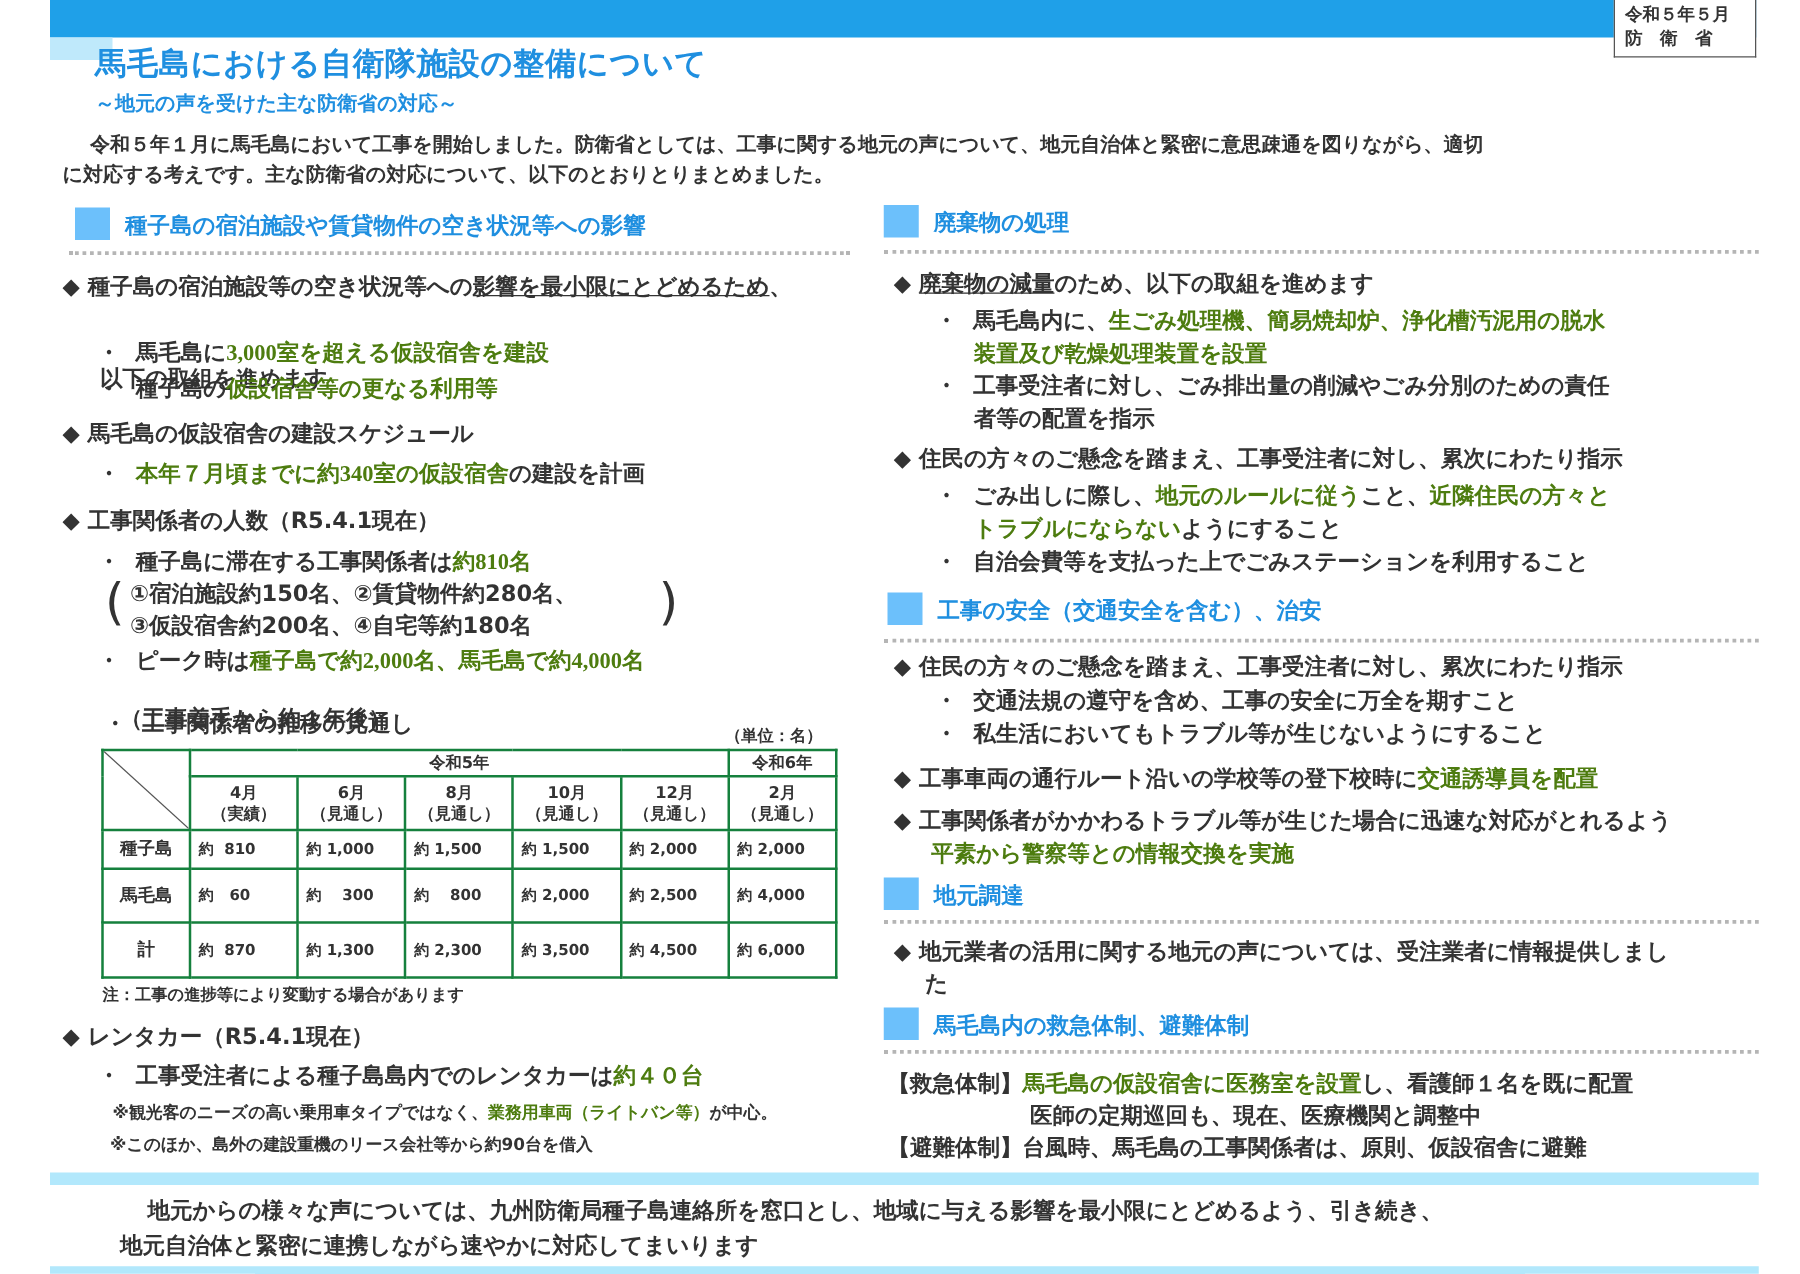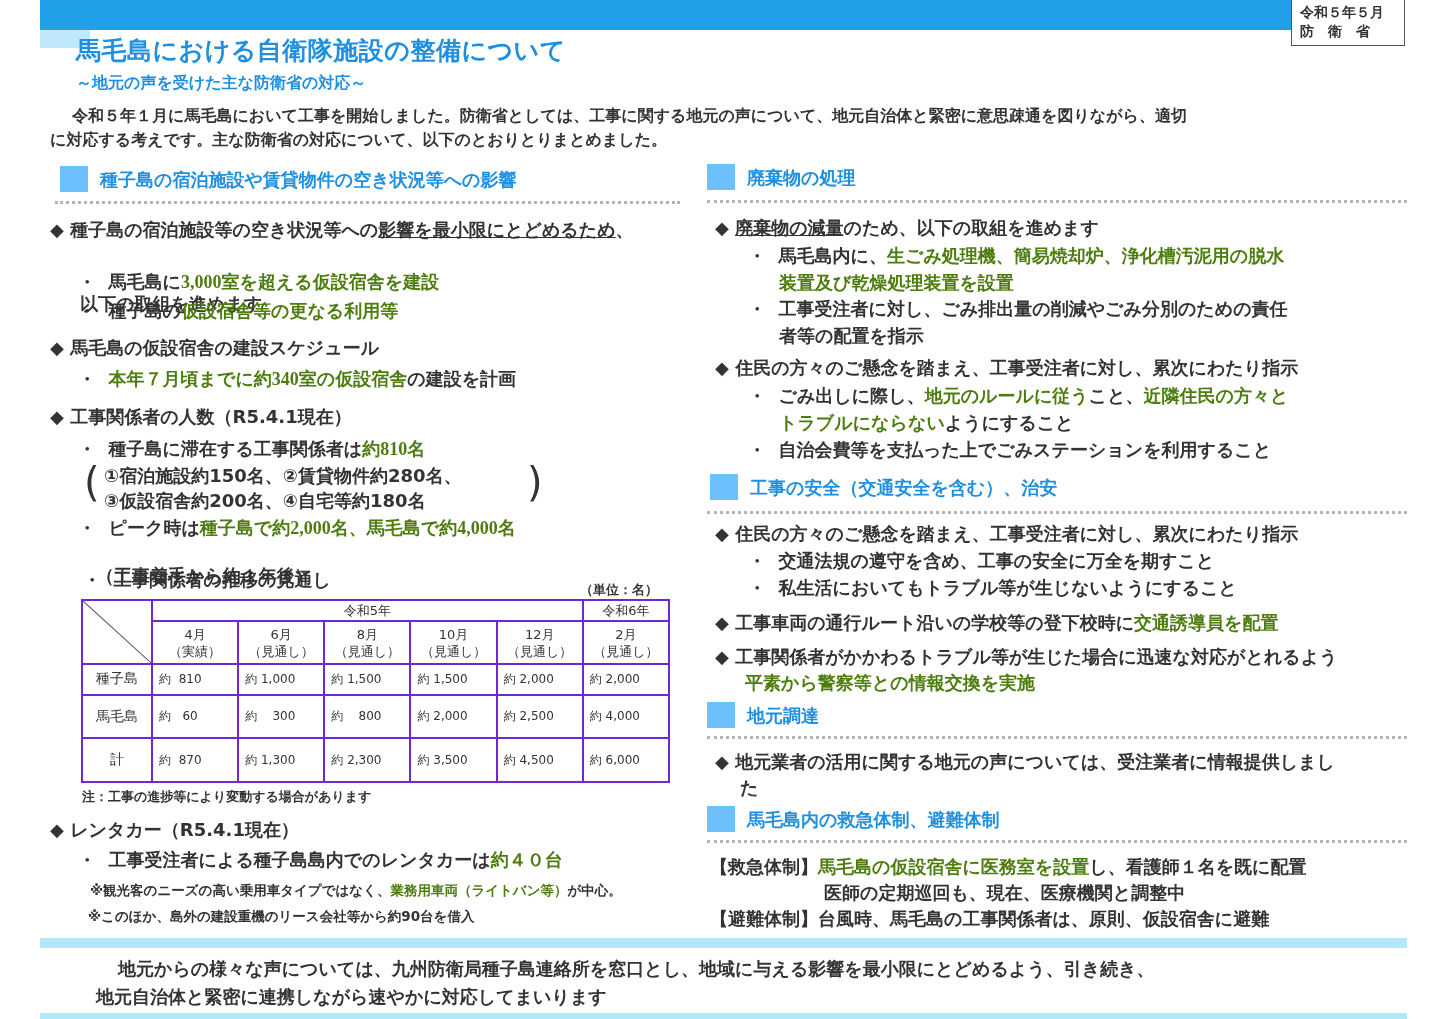"令和5年" table.tbl td, table.tbl th { border: 2px solid #6d28d9 -> 2px solid #15803d; font-weight: normal -> bold }
